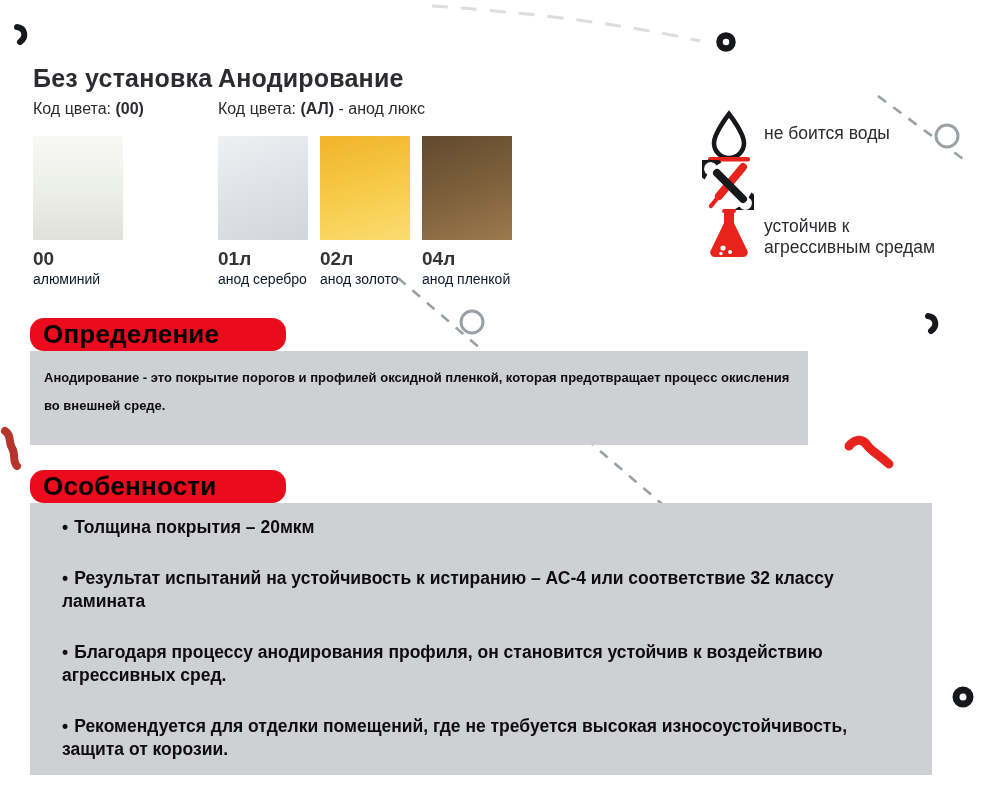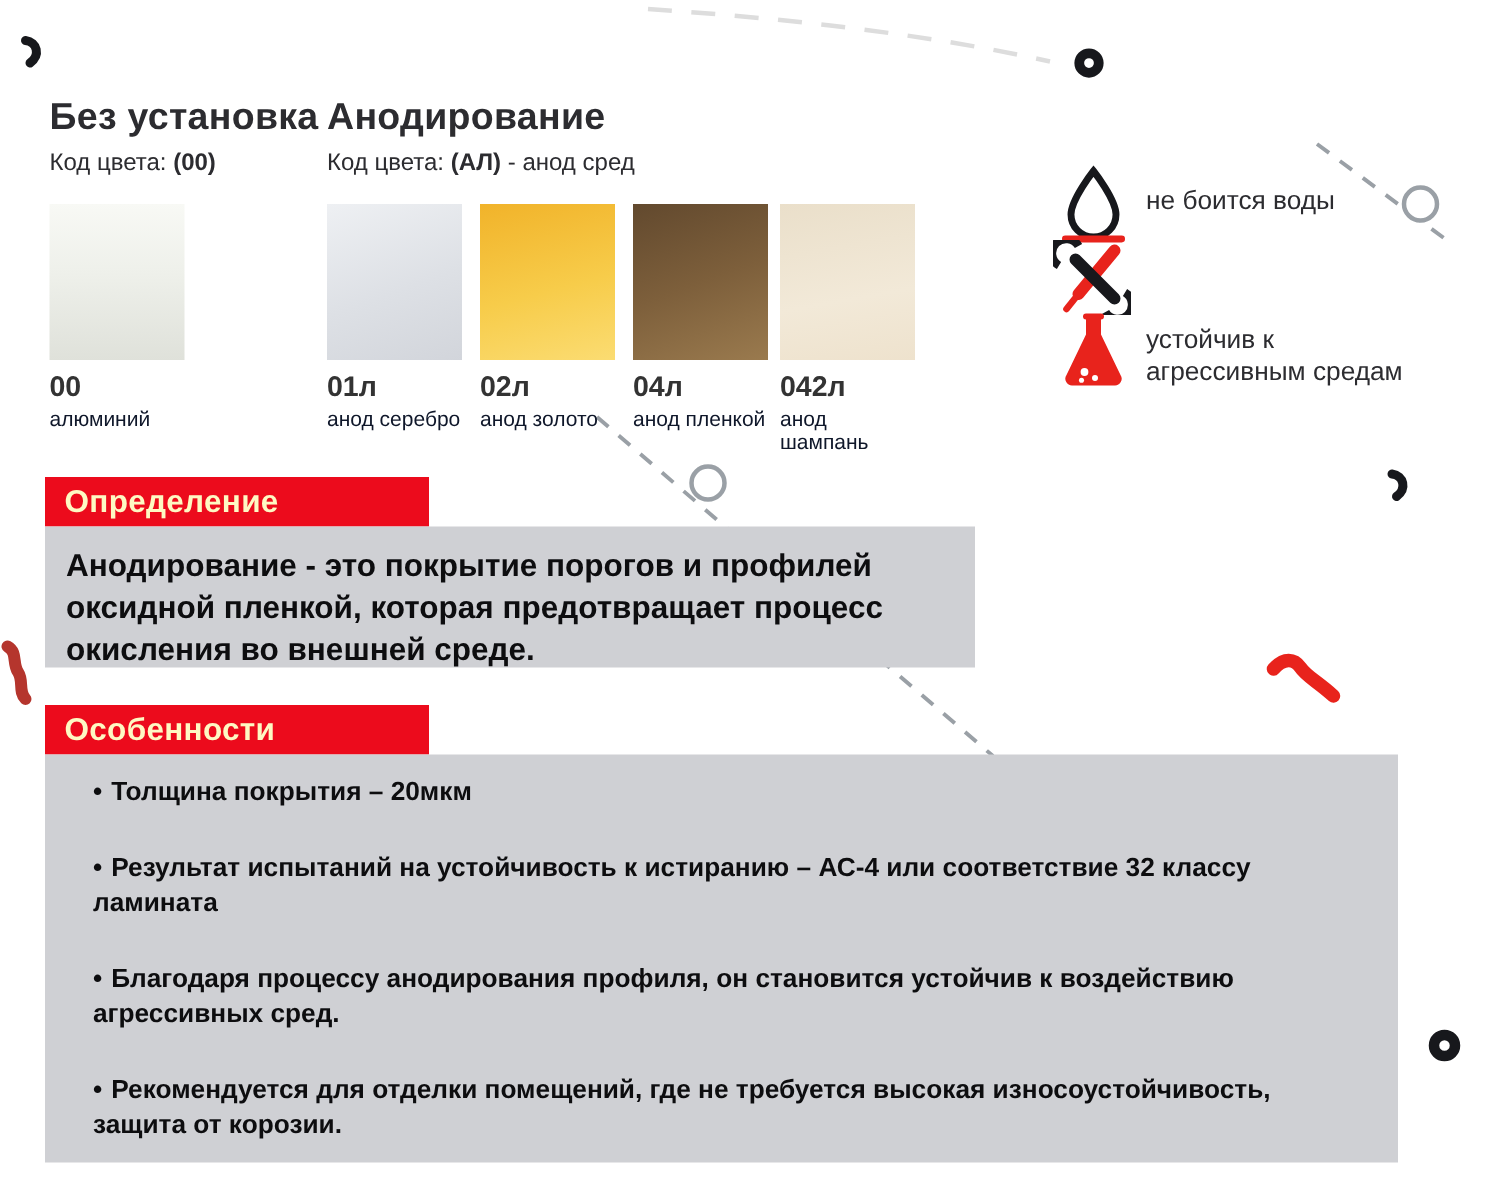"- анод сред" span { text: сред -> люкс }
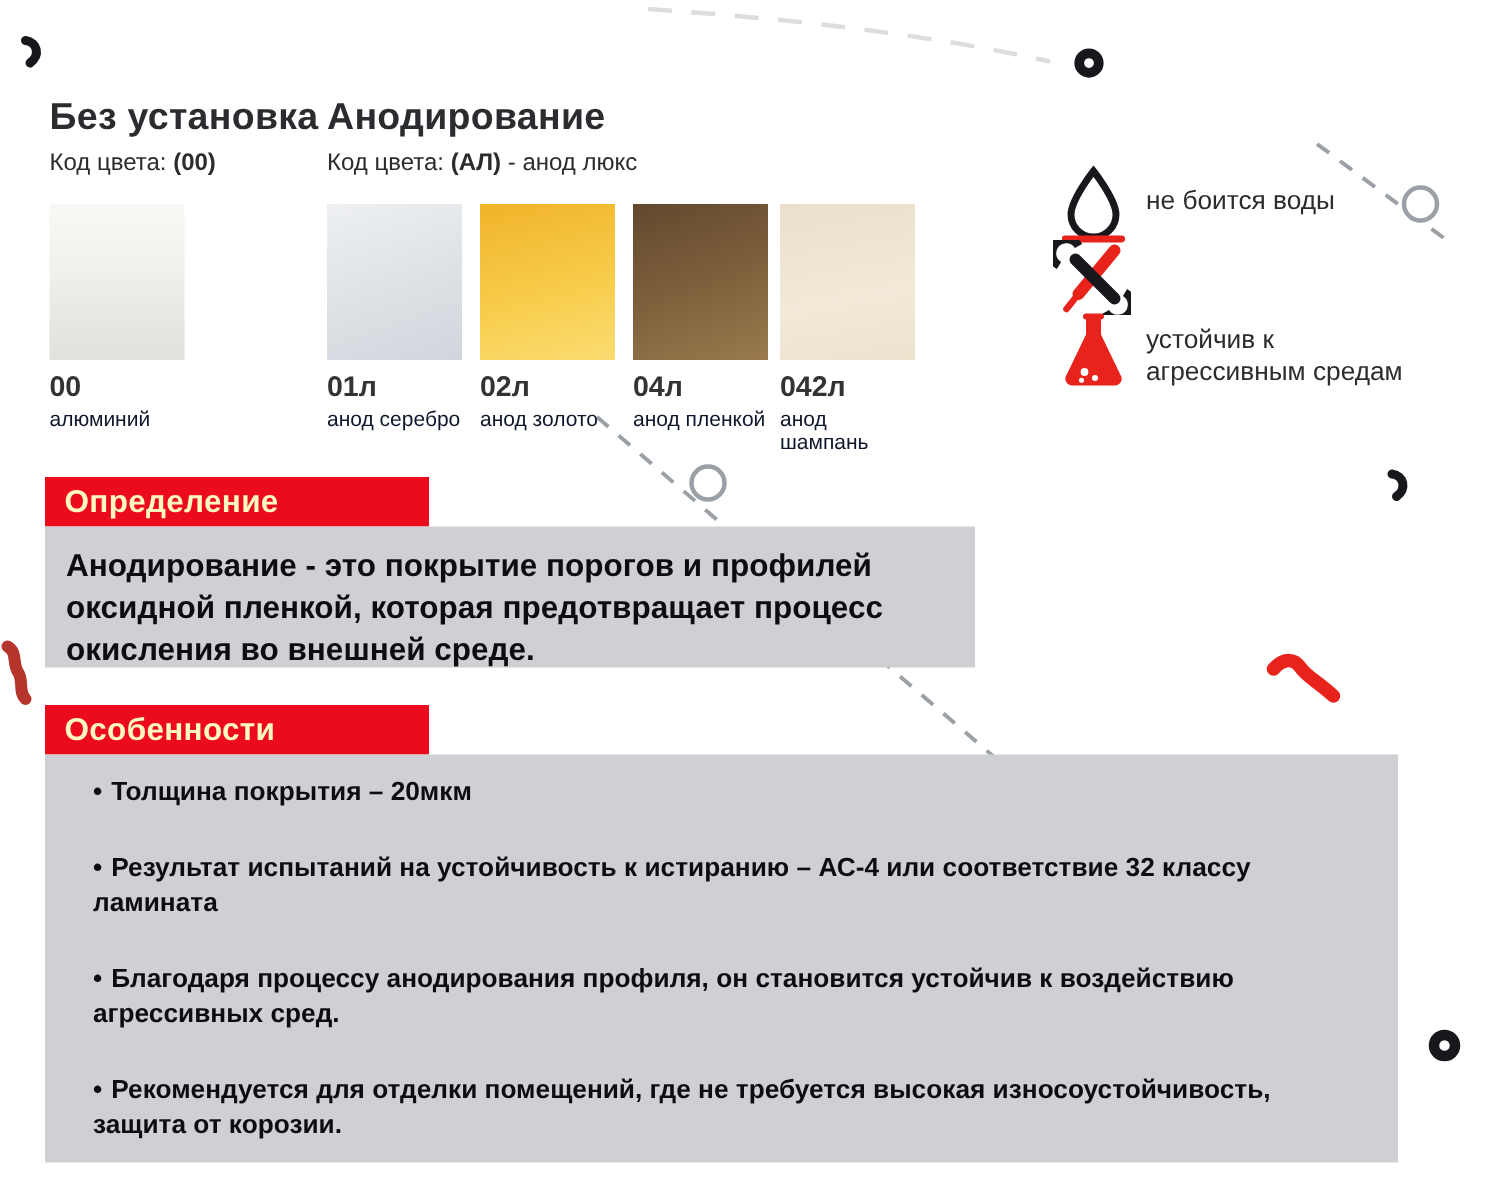"042л" div.swatch { html: <div> <div></div> <div>042л</div> <div>анод шампань</div> </div> -> none }
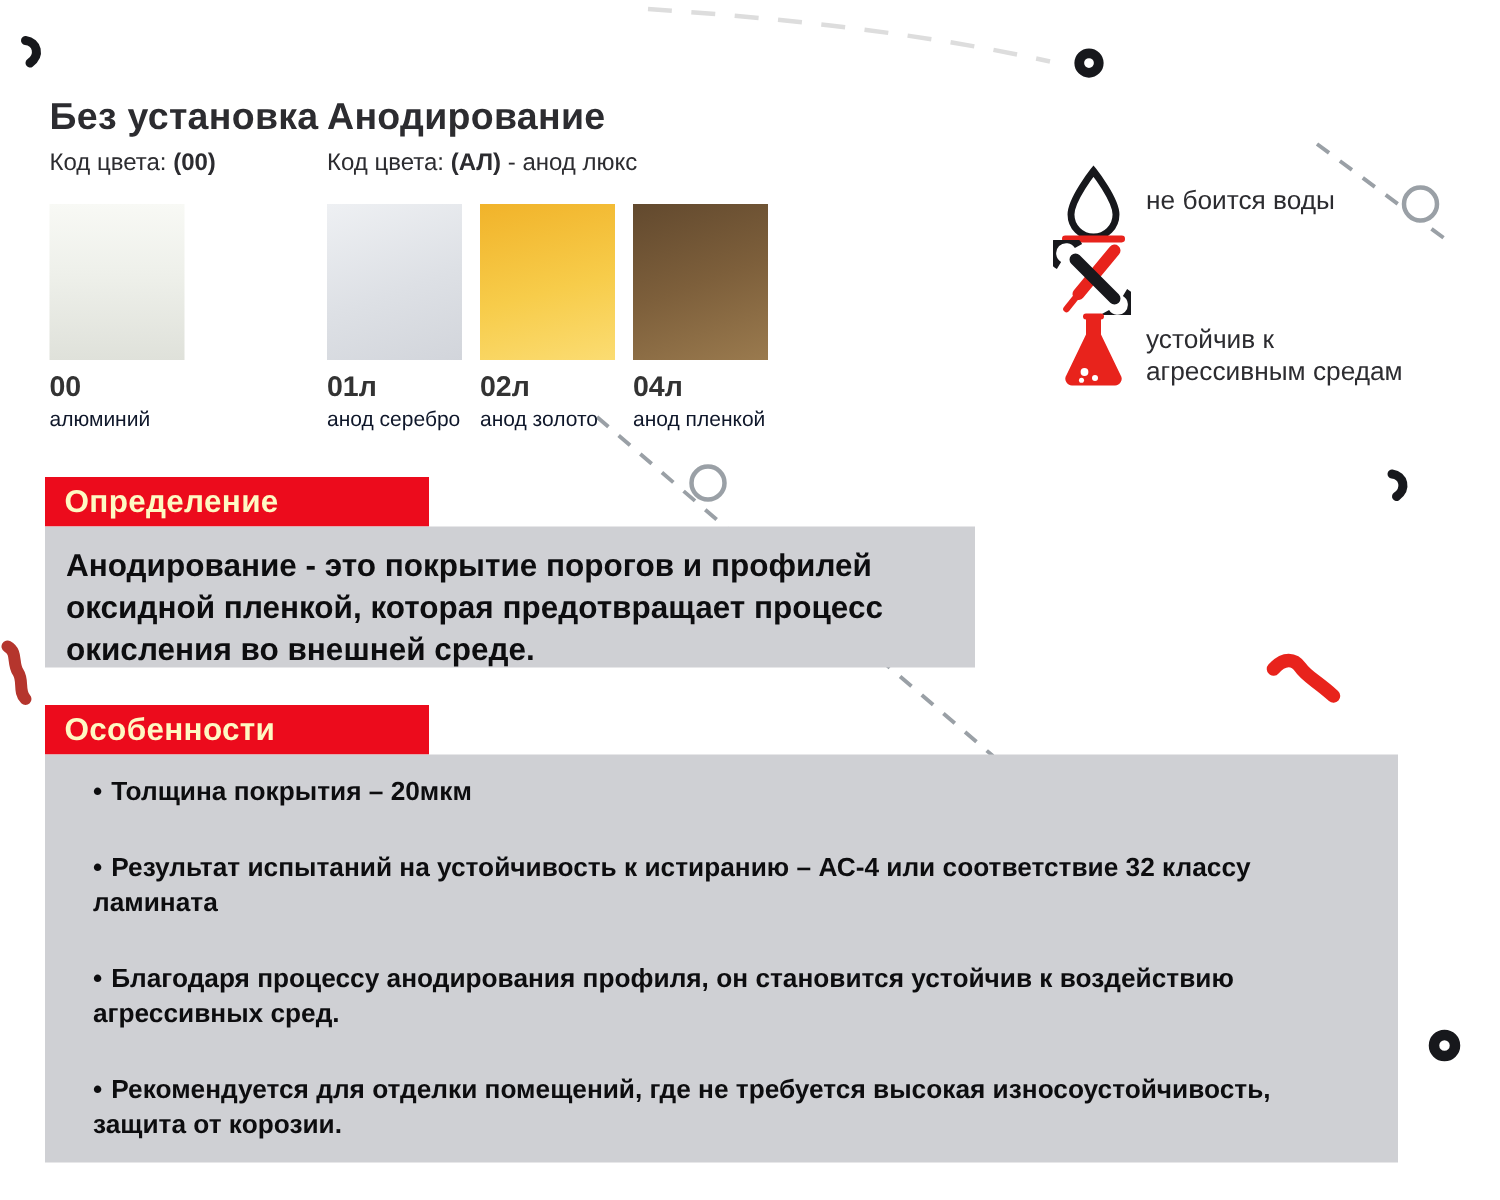"Определение" .banner { border-radius: none -> 14px; color: #fef9c3 -> #000000; font-size: 21px -> 26px }
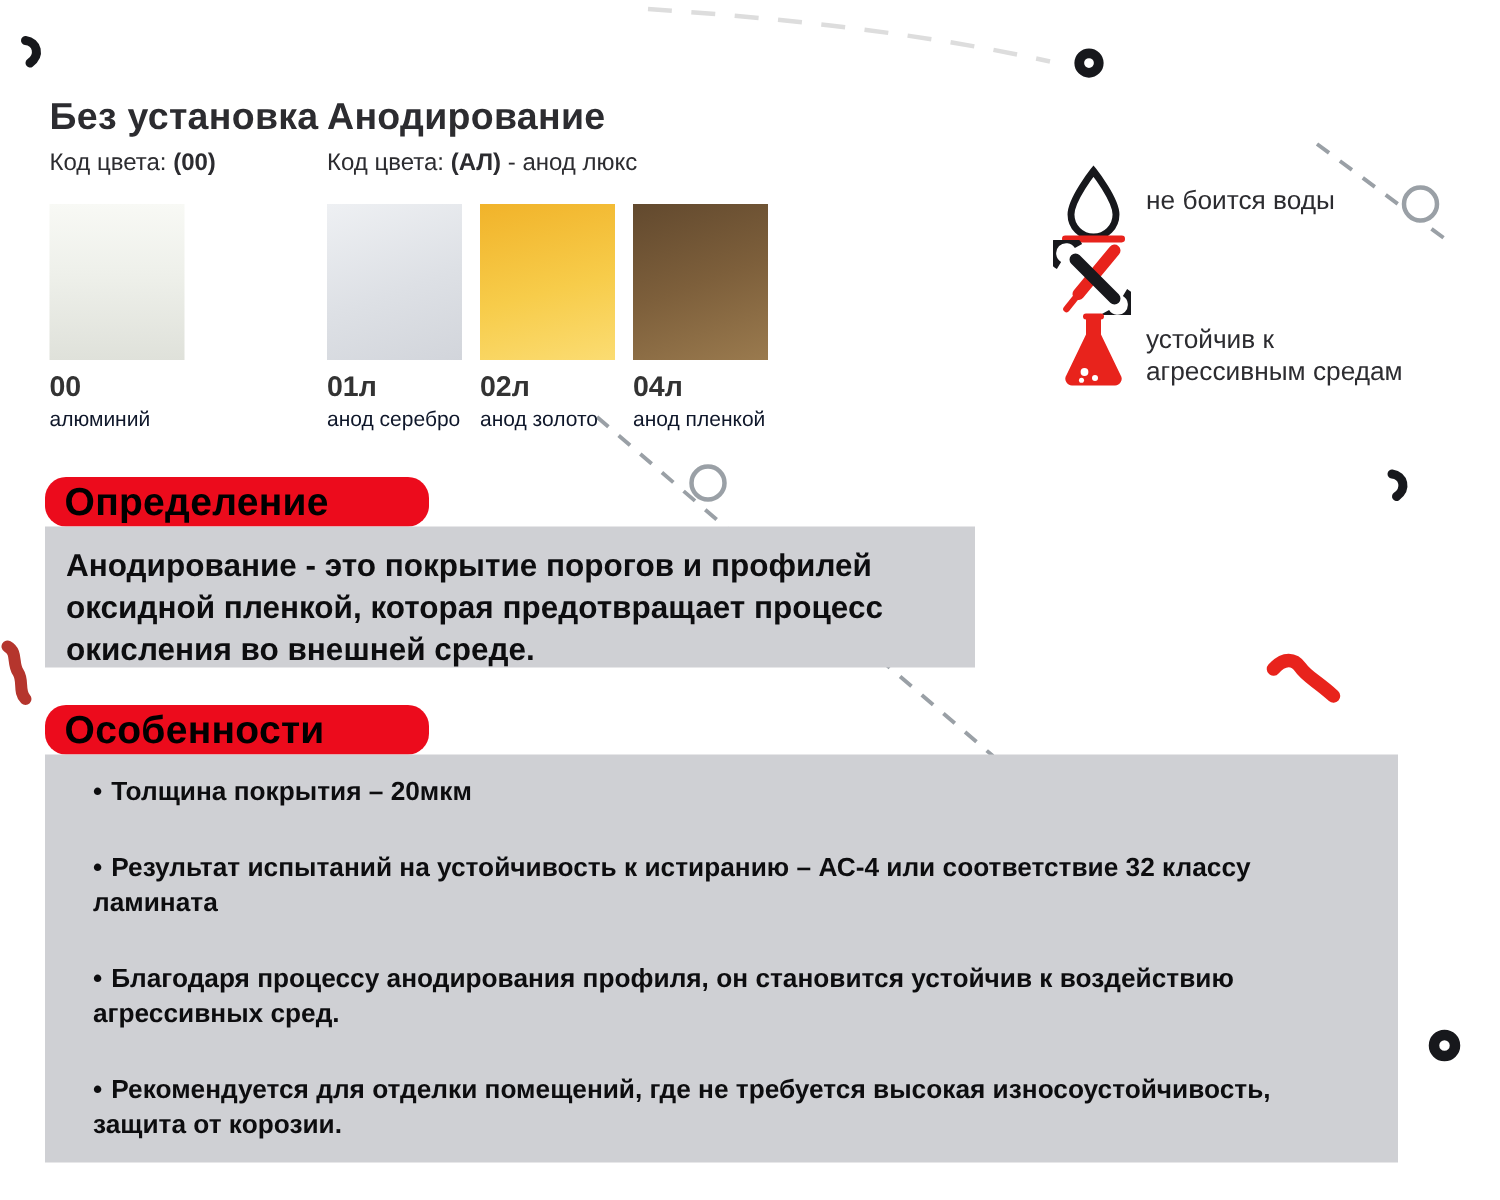"Анодирование - это покрытие порогов" .panel-def { font-size: 21px -> 13px; width: 620px -> 778px }
